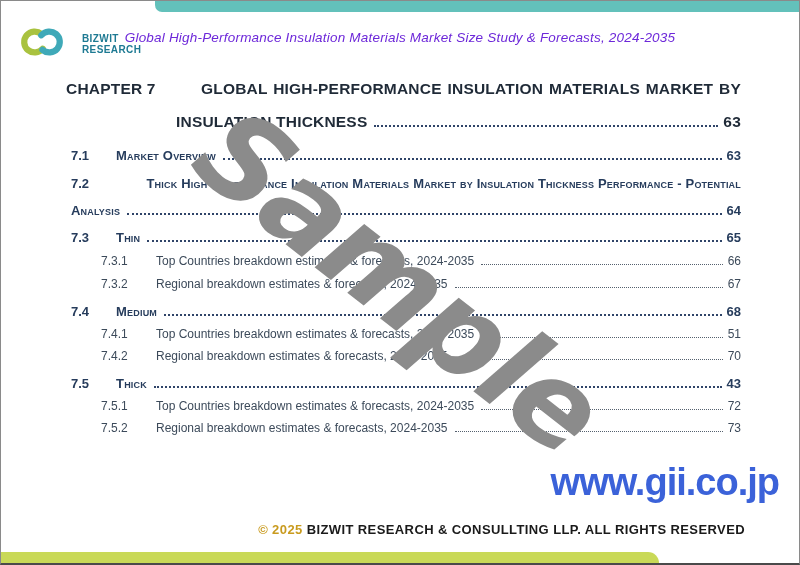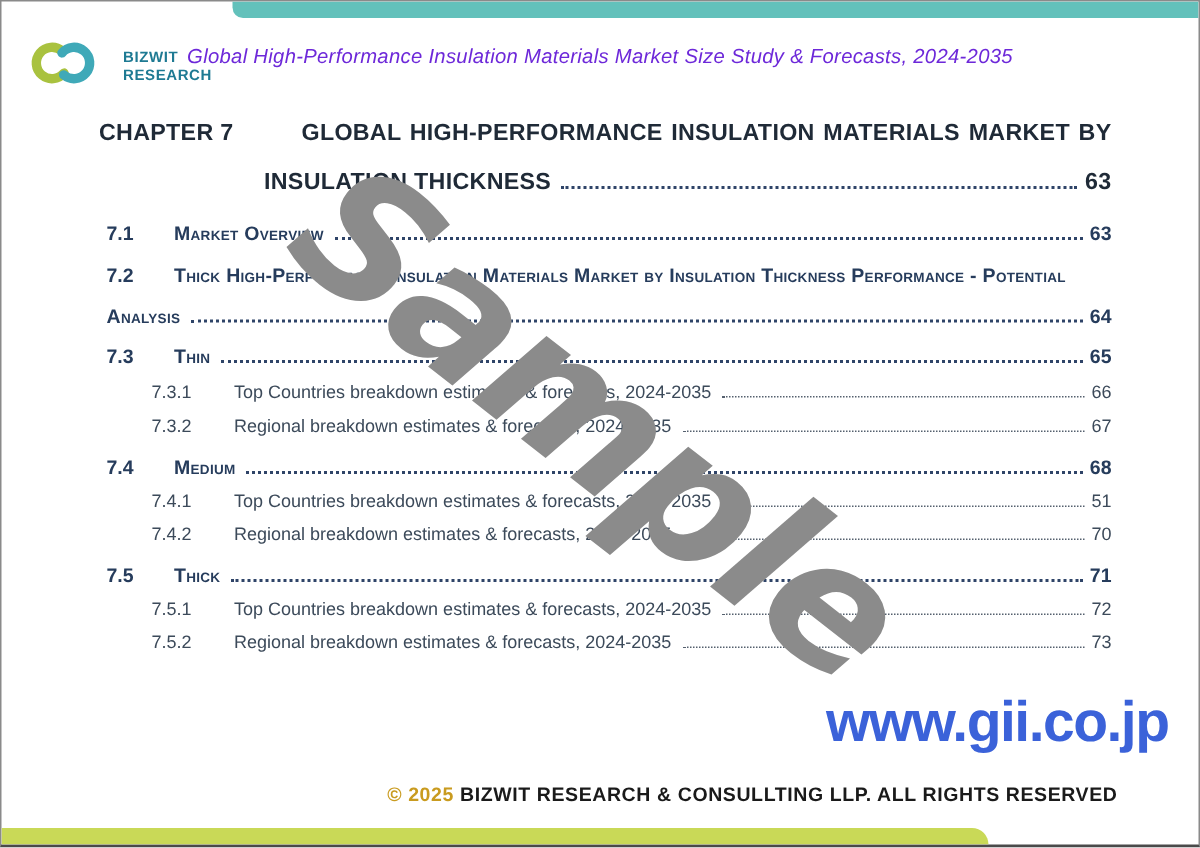"7.1" .row { justify-content: none -> space-between }
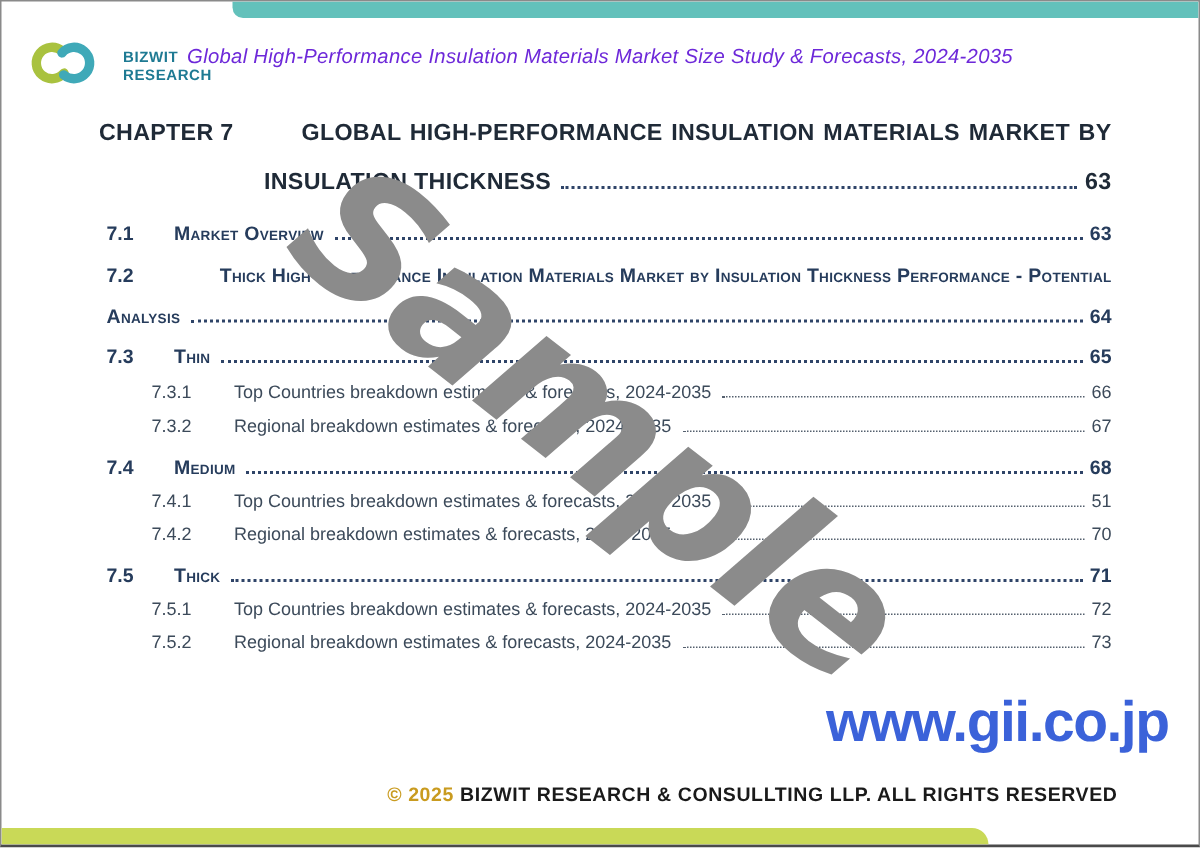"71" span.pgno { text: 71 -> 43 }
